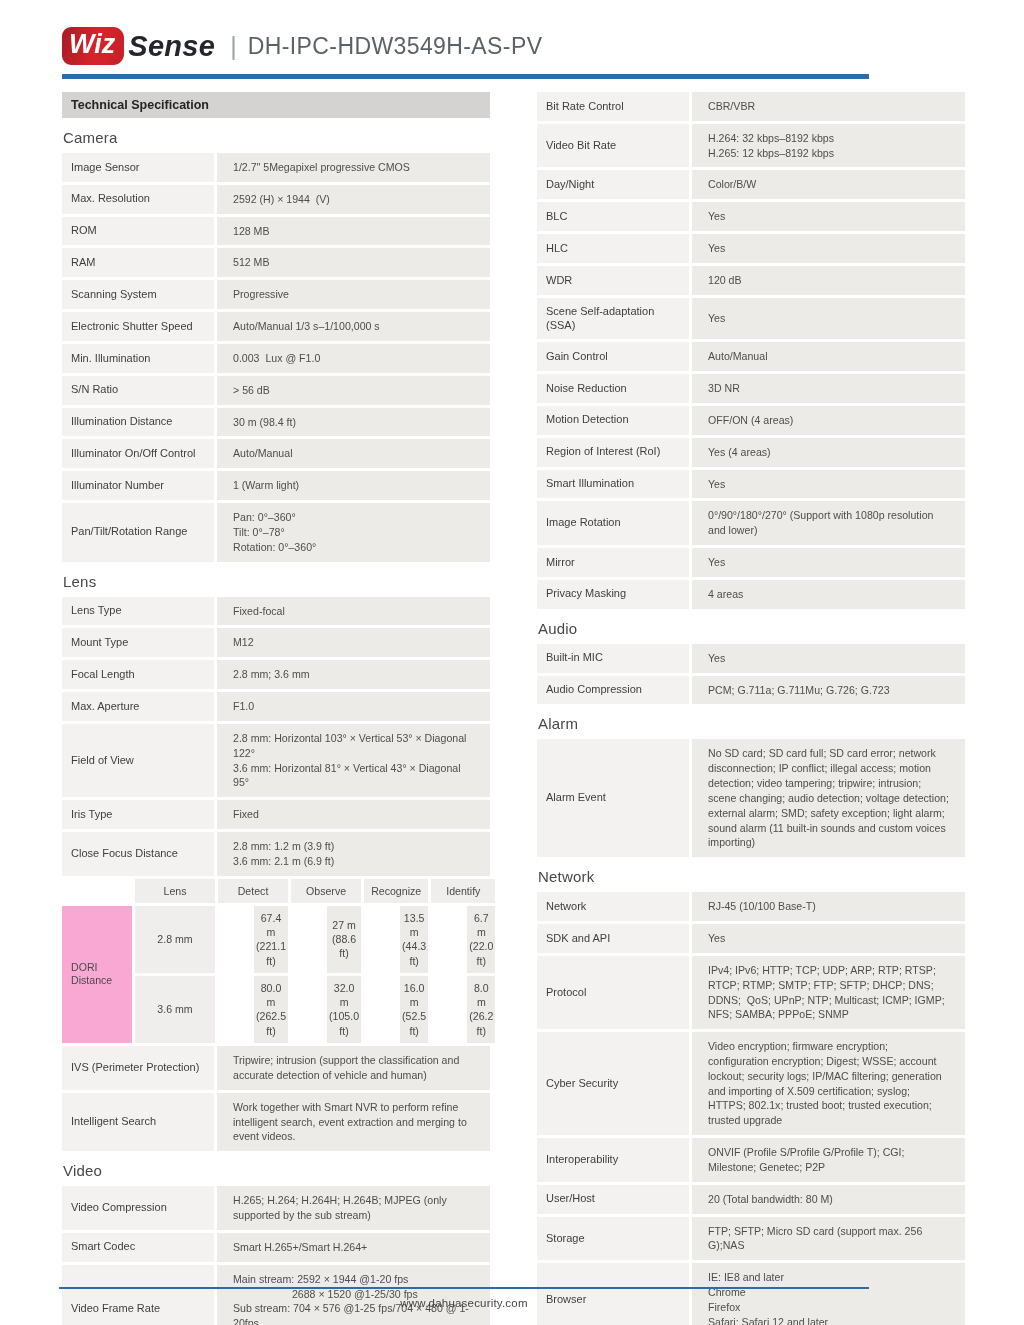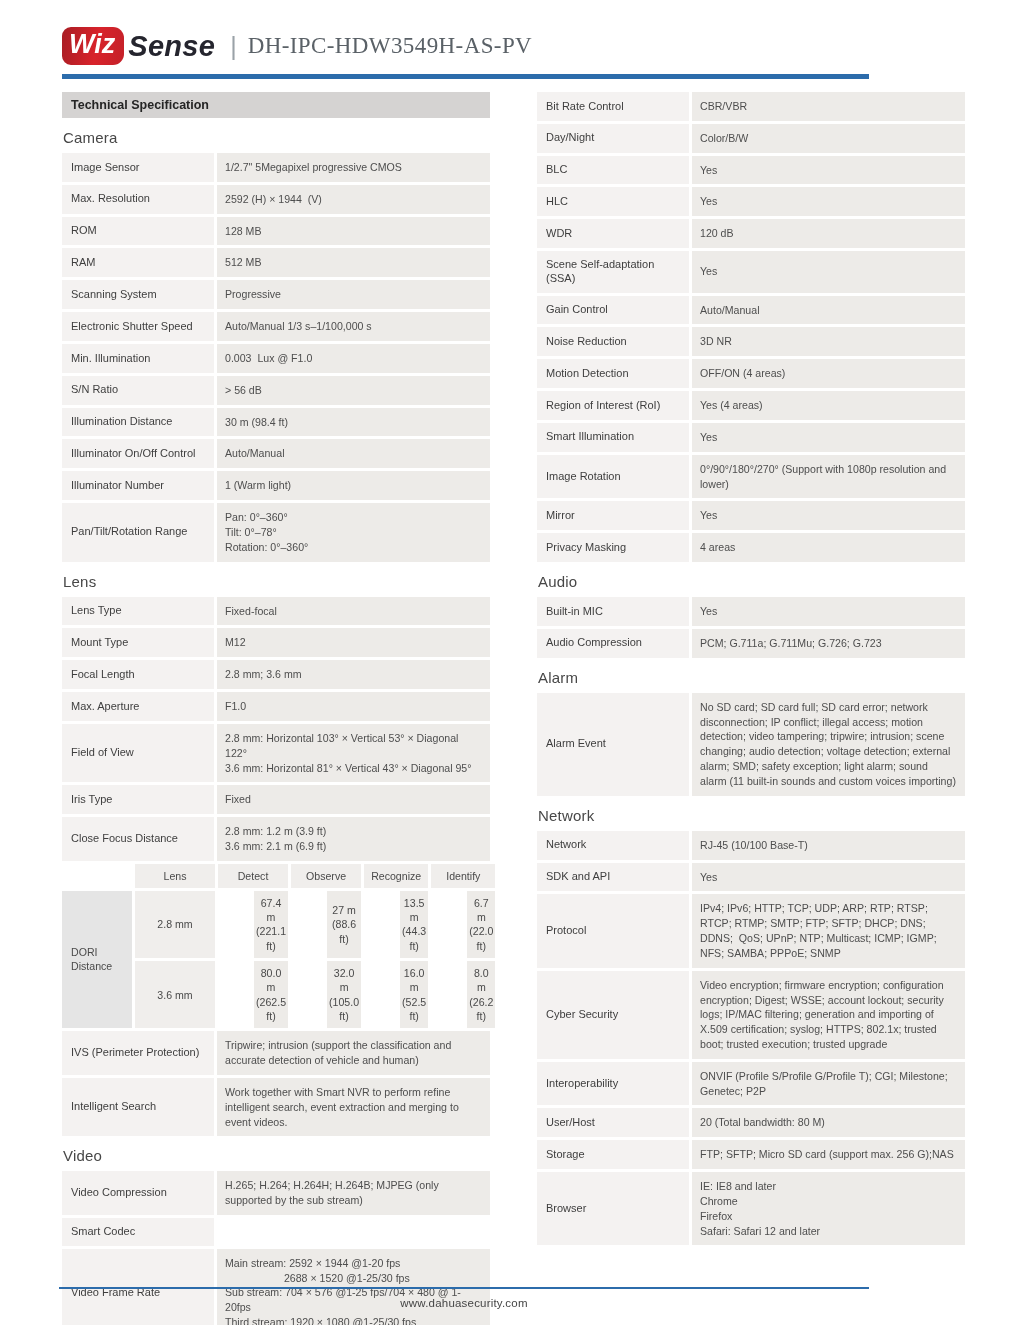"DH-IPC-HDW3549H-AS-PV" .model { font-family: Liberation Serif, serif -> none }
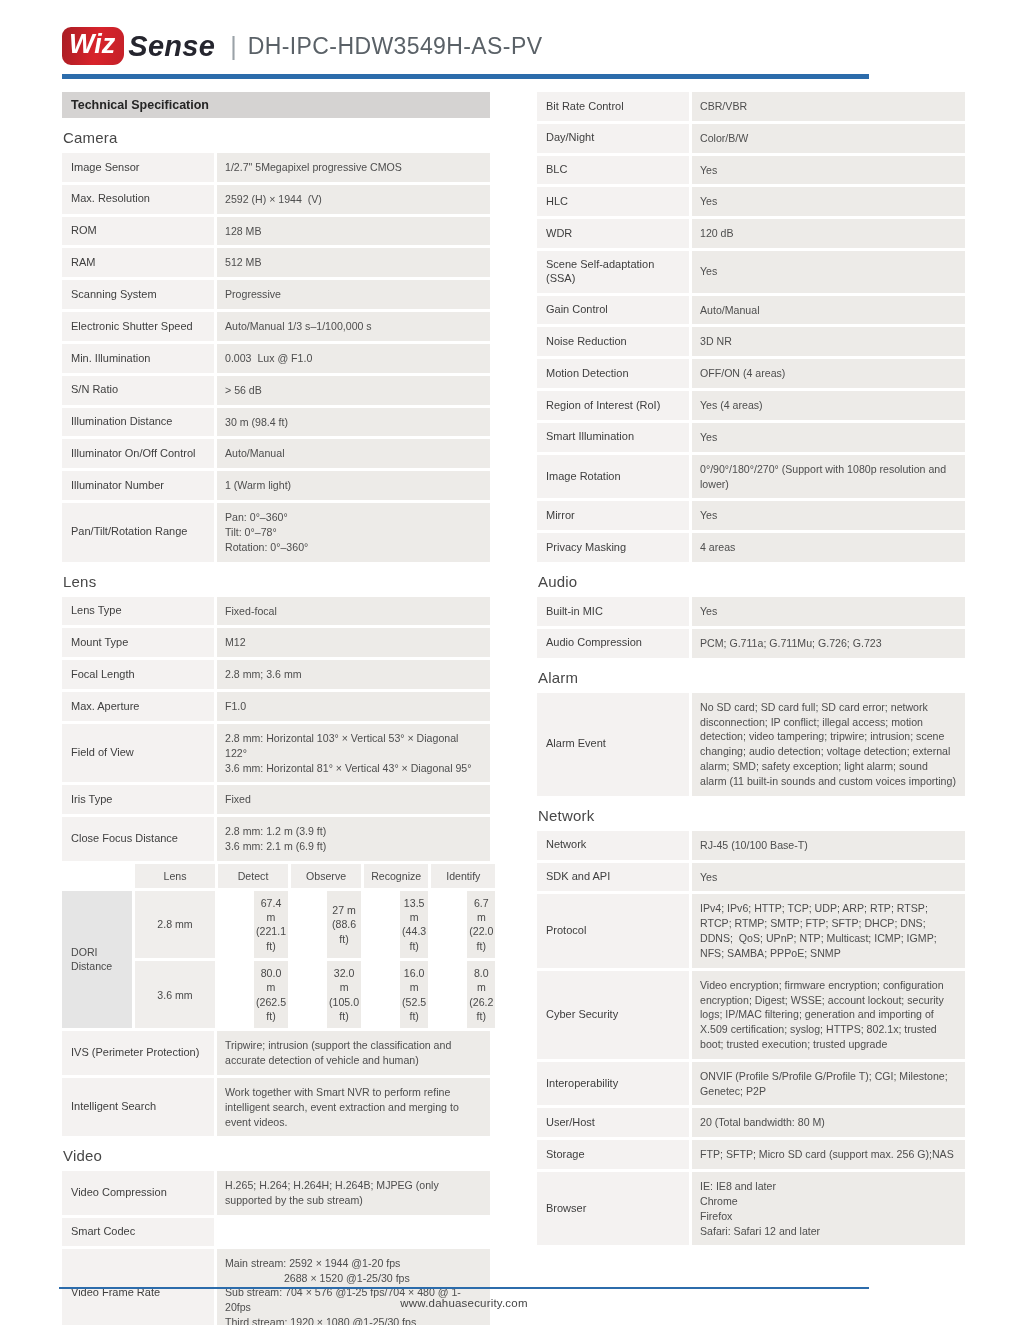"CBR/VBR" .cell-value { padding: 7px 8px -> 7px 16px }
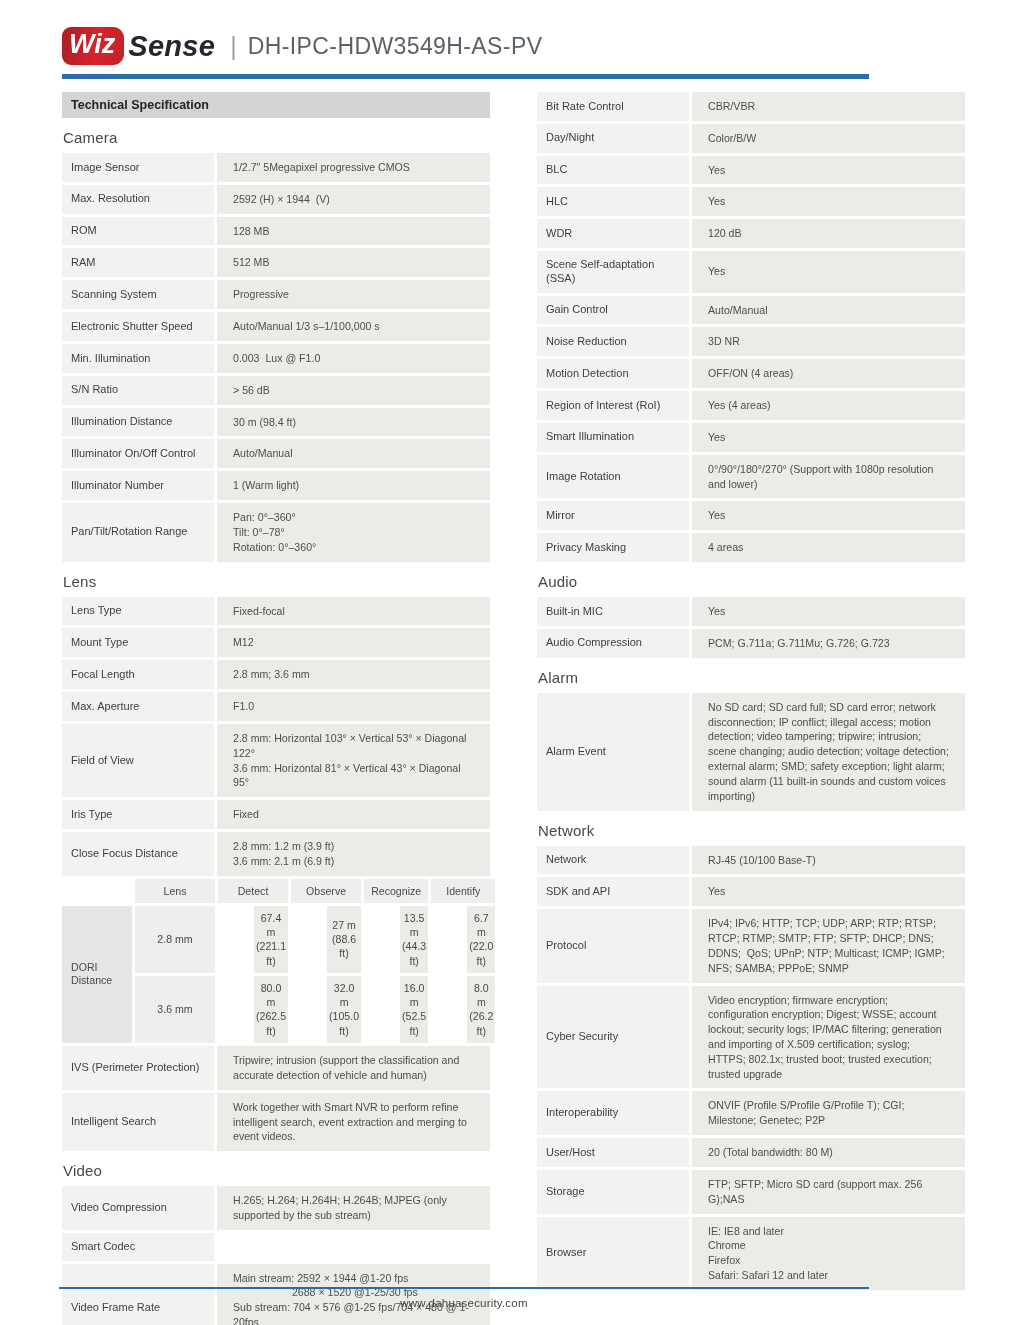"Video Bit Rate" div.row { html: none -> <div> <div>Video Bit Rate</div> <div>H.264: 32 kbps–8192 kbps H.265: 12 kbps–8192 kbps</div> </div> }
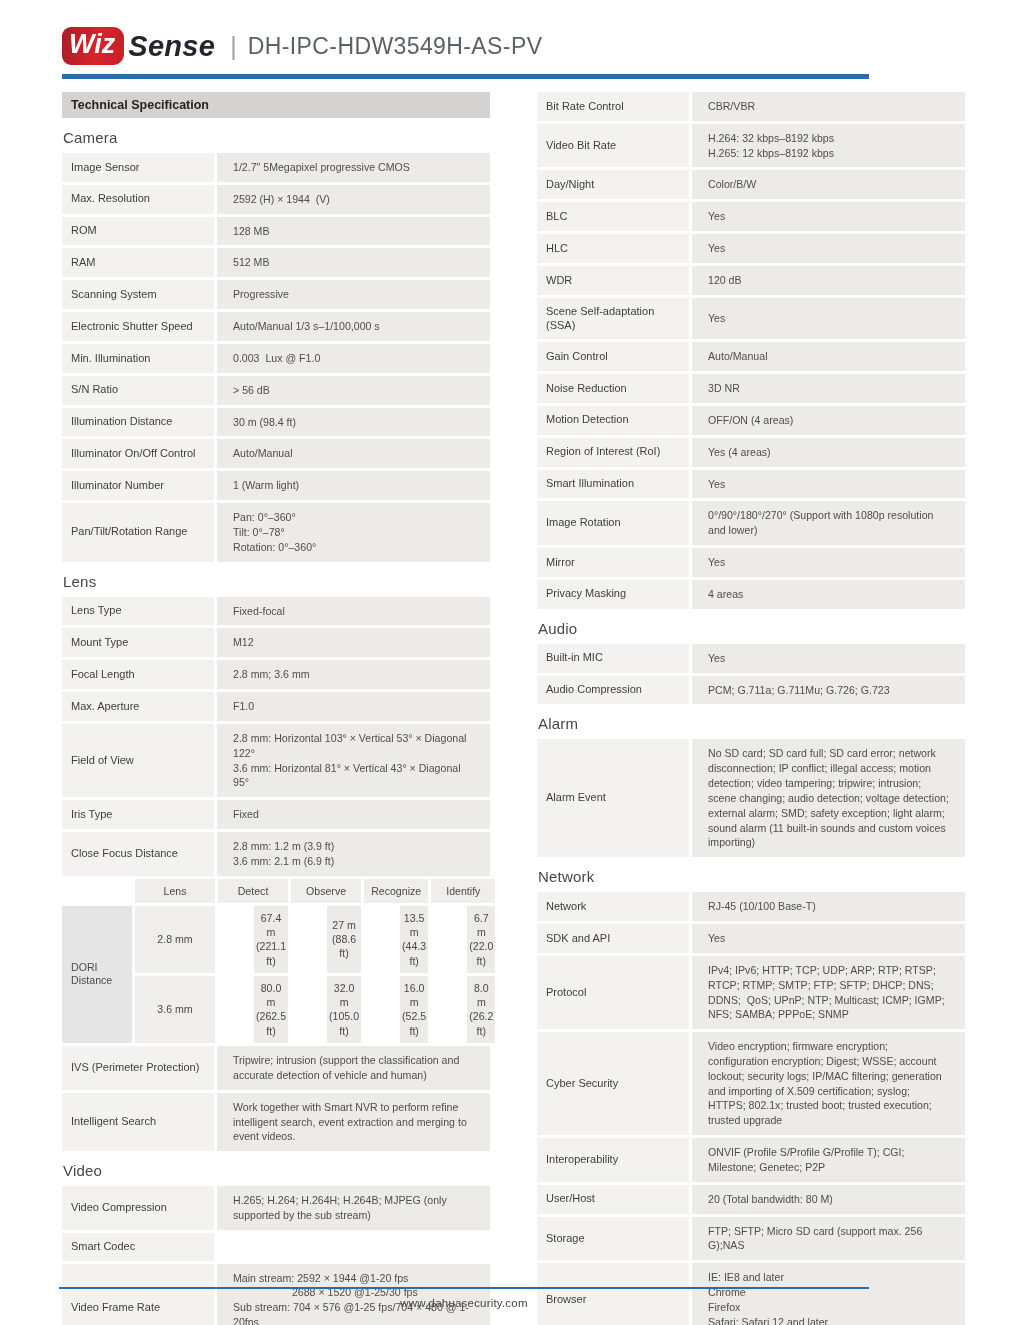"DORI Distance" .d-rowlabel { background: #e5e5e5 -> #f9a8d4 }
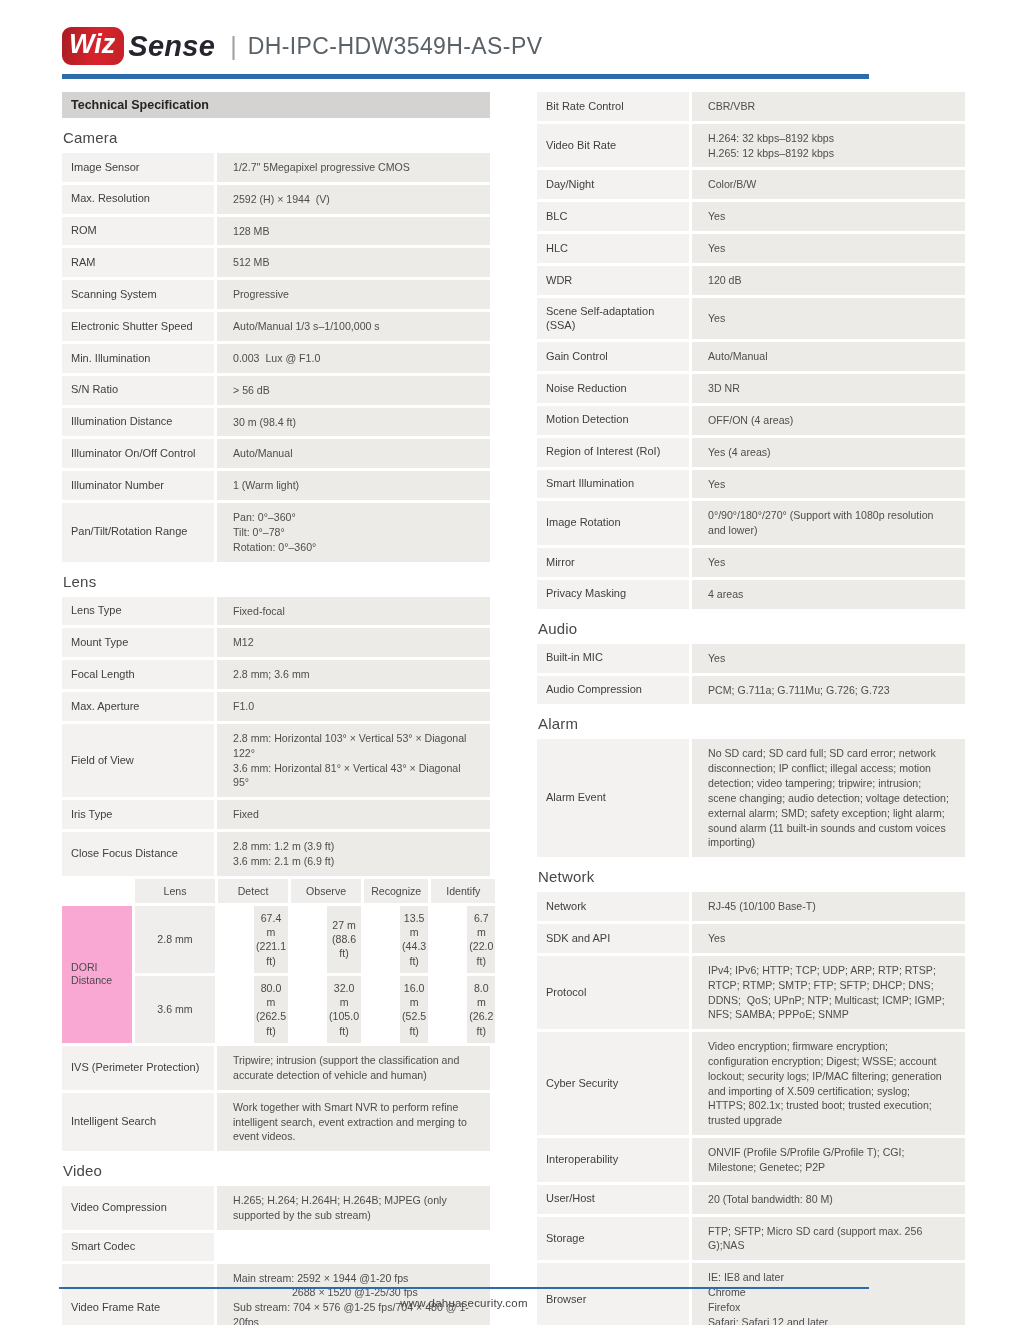"Smart H.265+/Smart H.264+" div.cell-value { html: none -> <div>Smart H.265+/Smart H.264+</div> }
